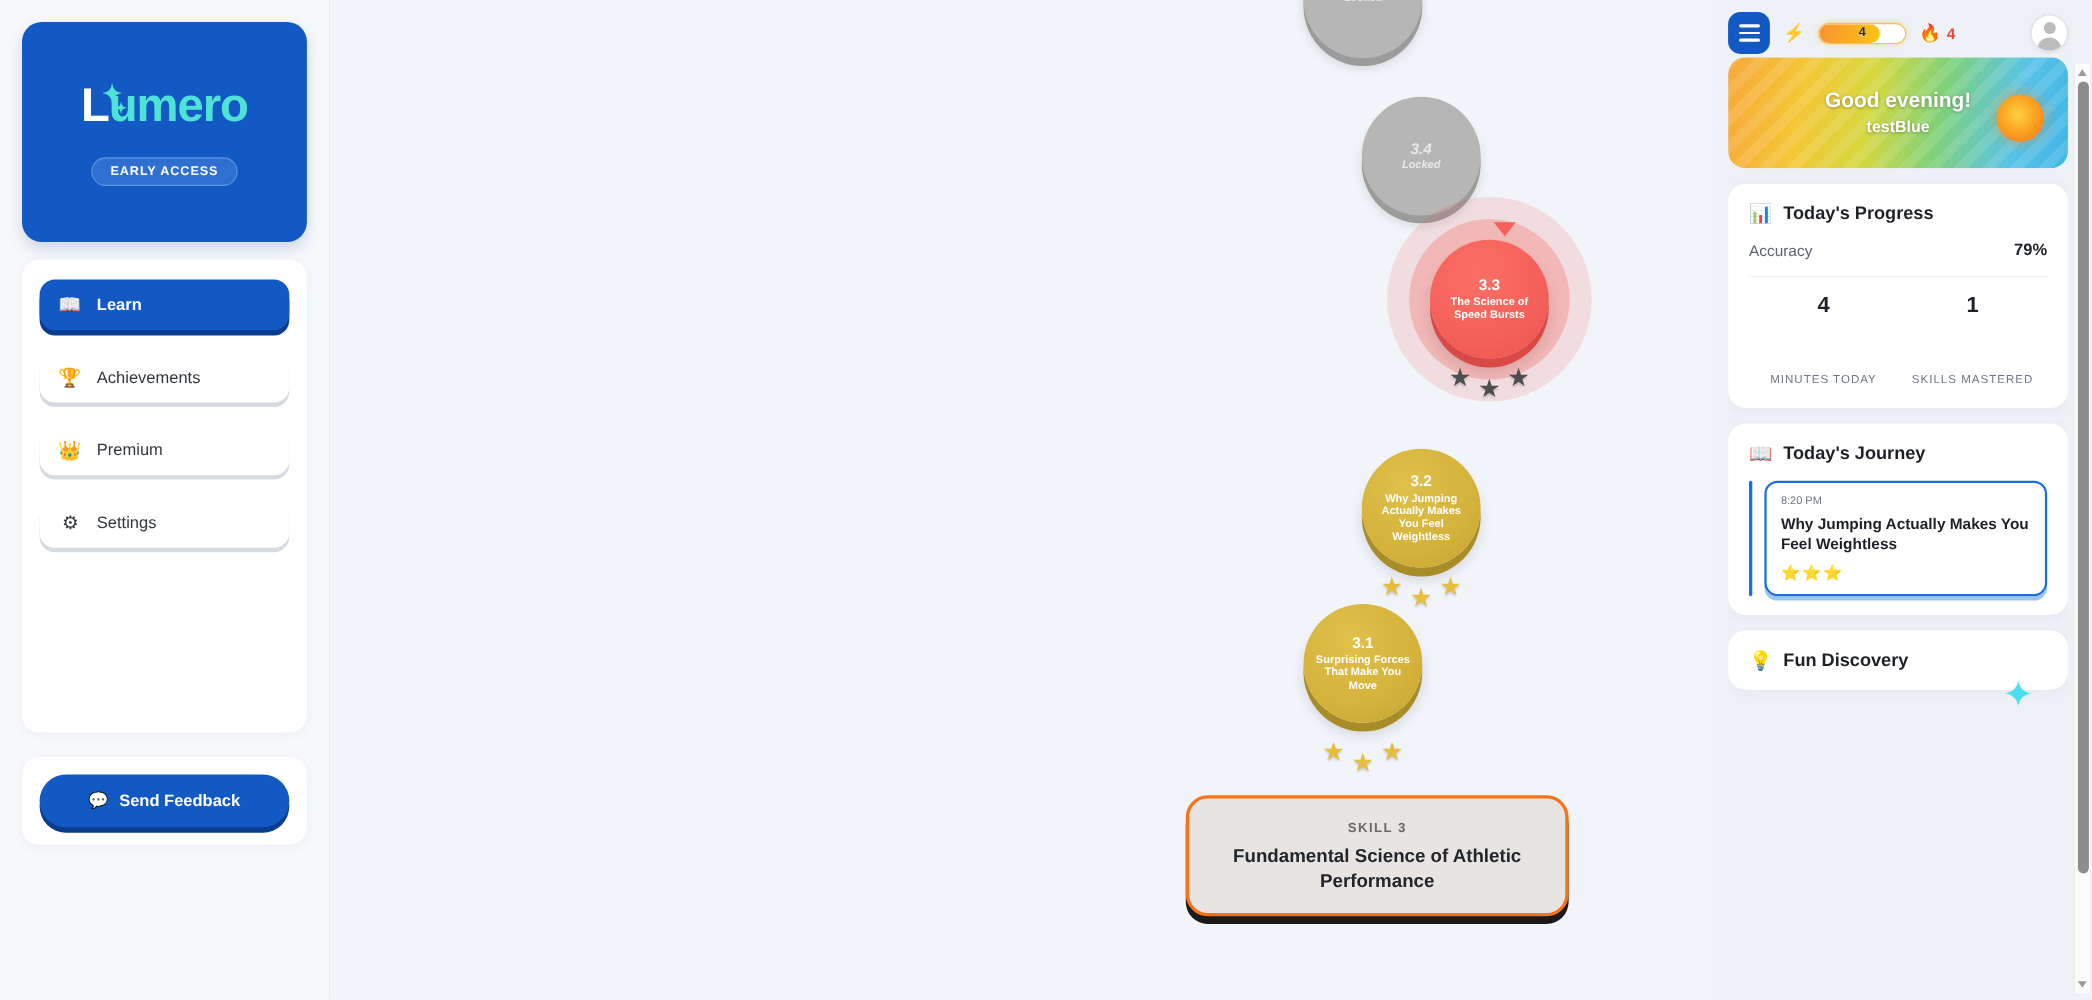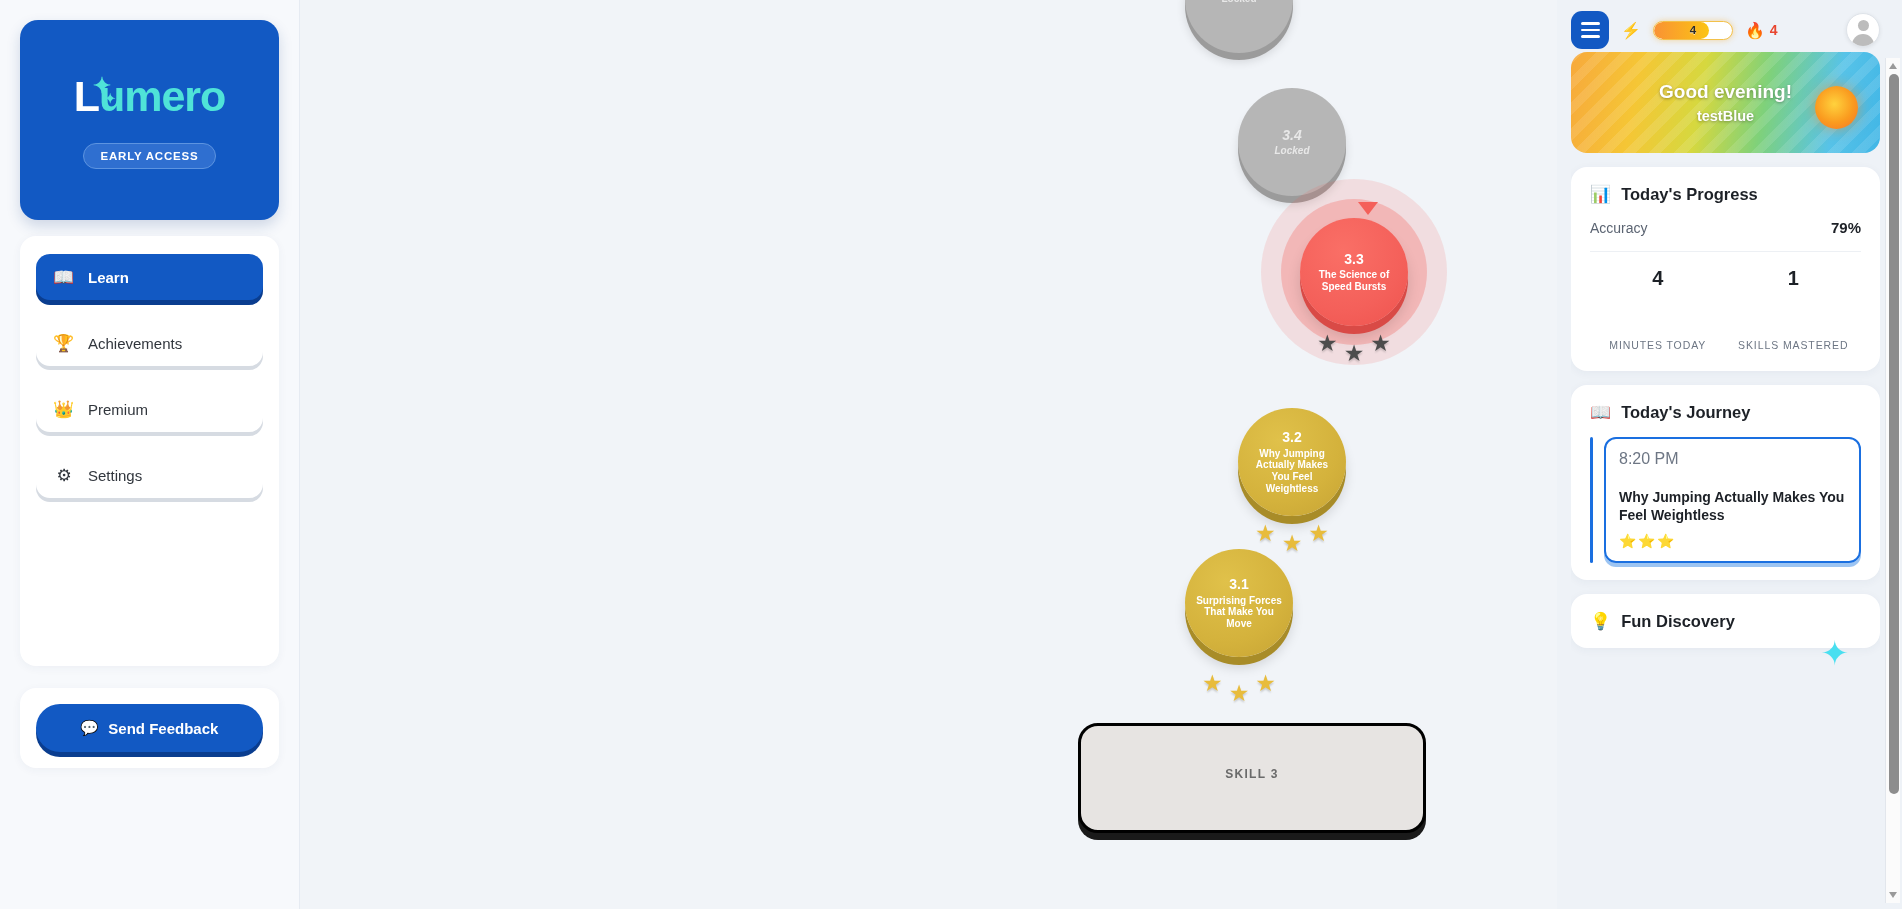"8:20 PM" .journey-time { font-size: 16px -> 10px; margin-bottom: 20px -> 6px }
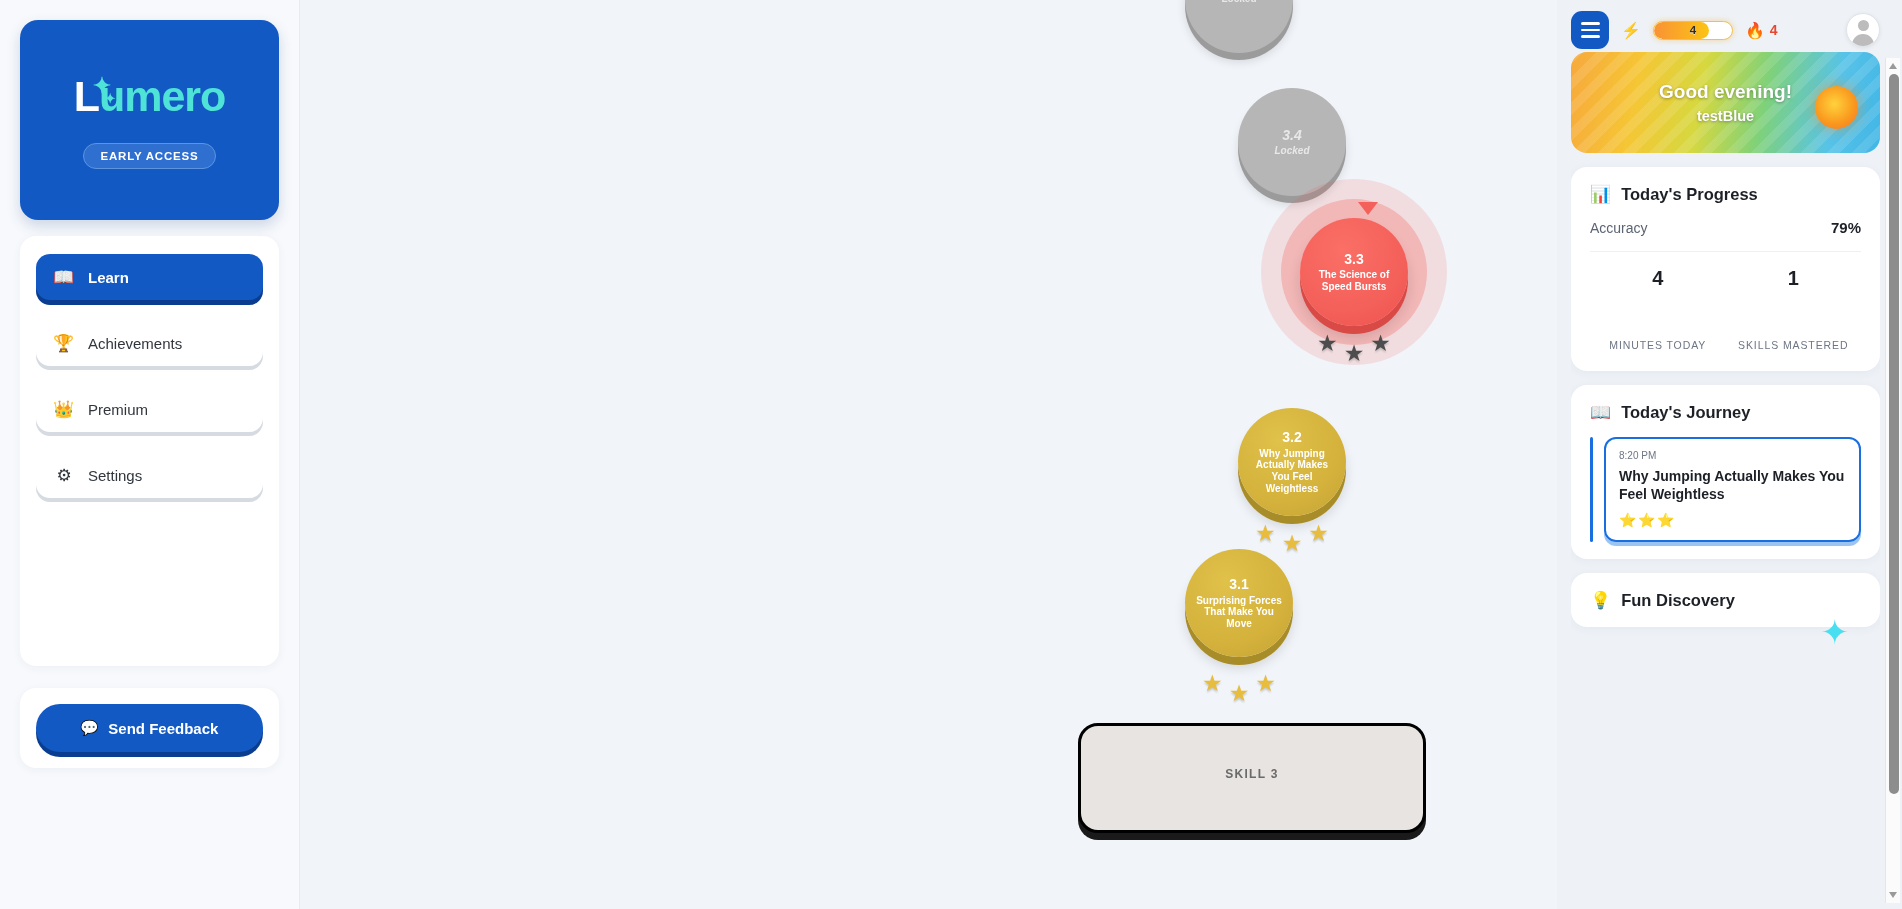"SKILL 3" .skill-card { border: 3px solid #000000 -> 3px solid #f97316 }
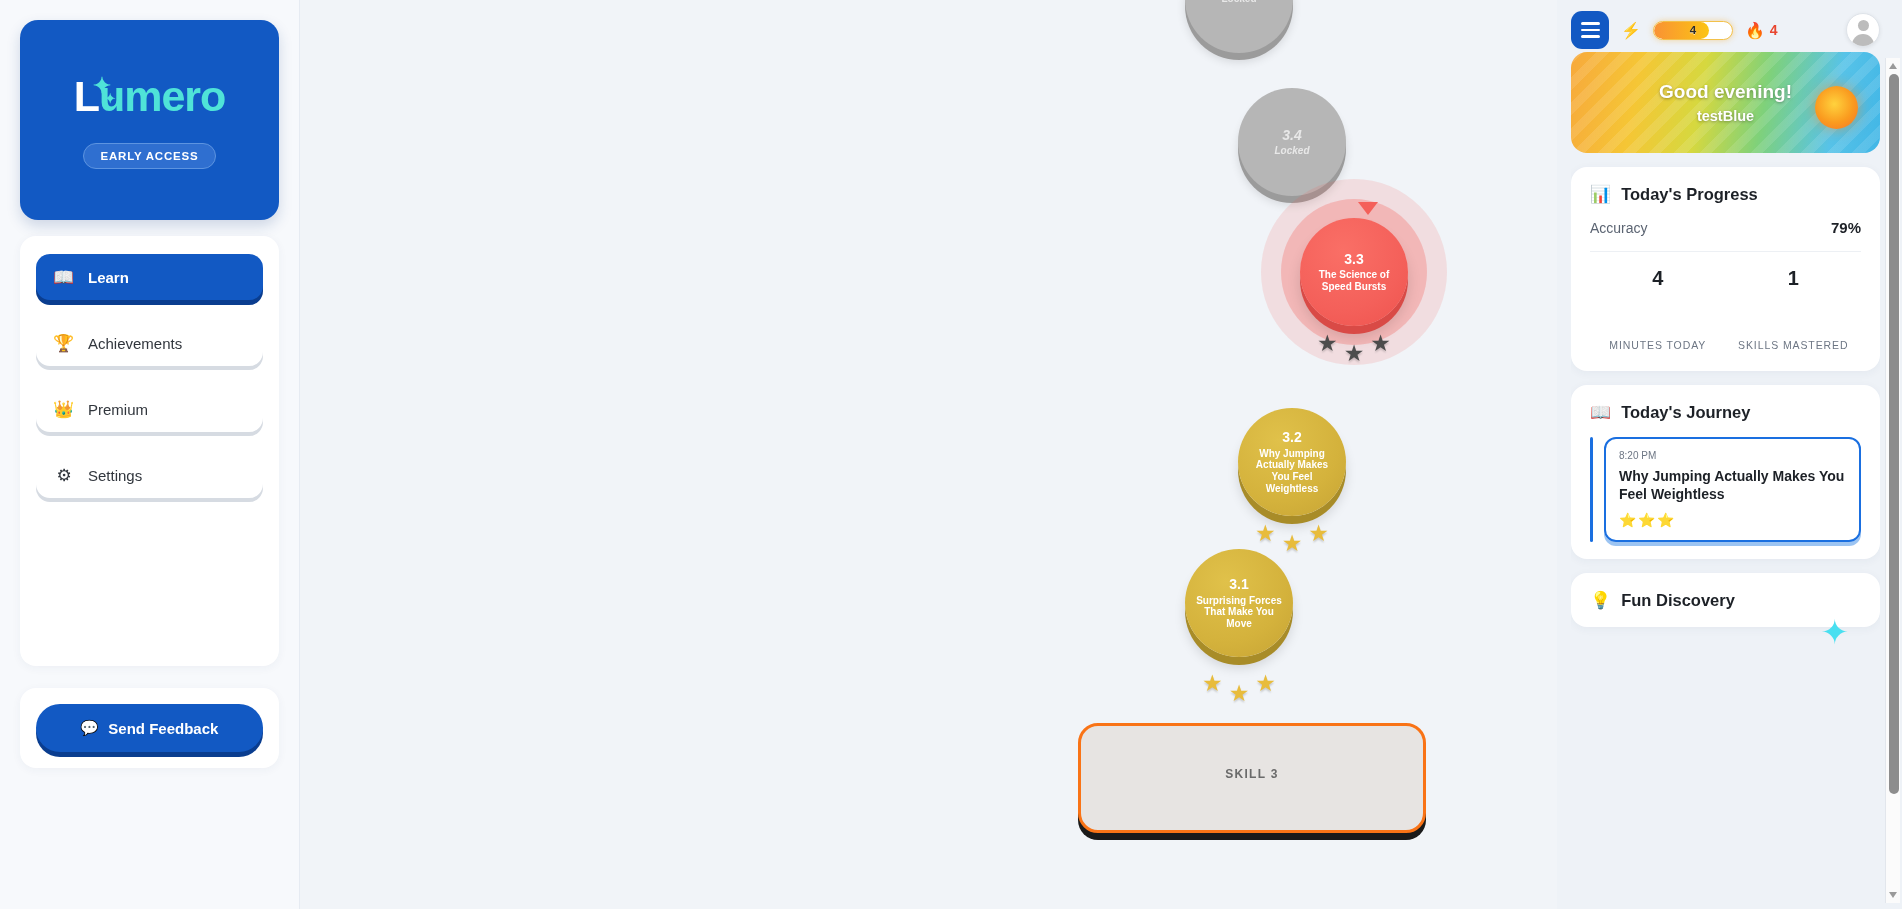"Fundamental Science of Athletic" div.skill-title { html: none -> <div>Fundamental Science of Athletic Performance</div> }
